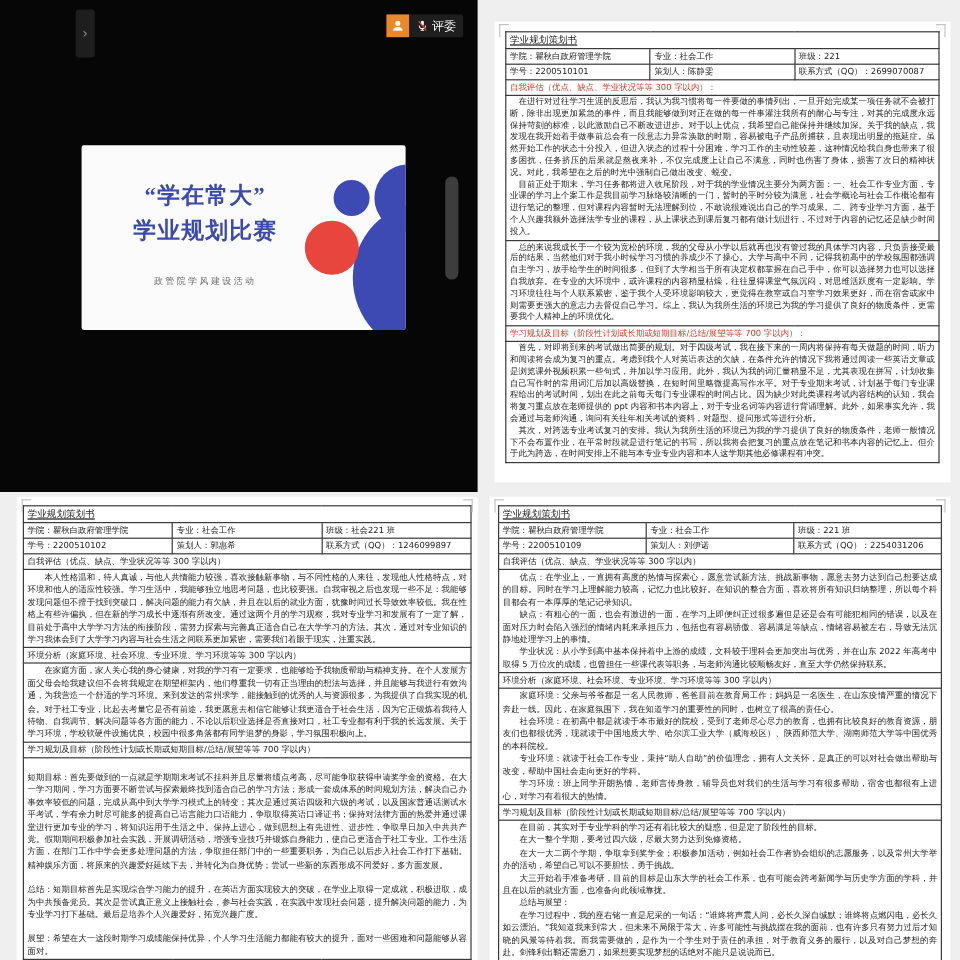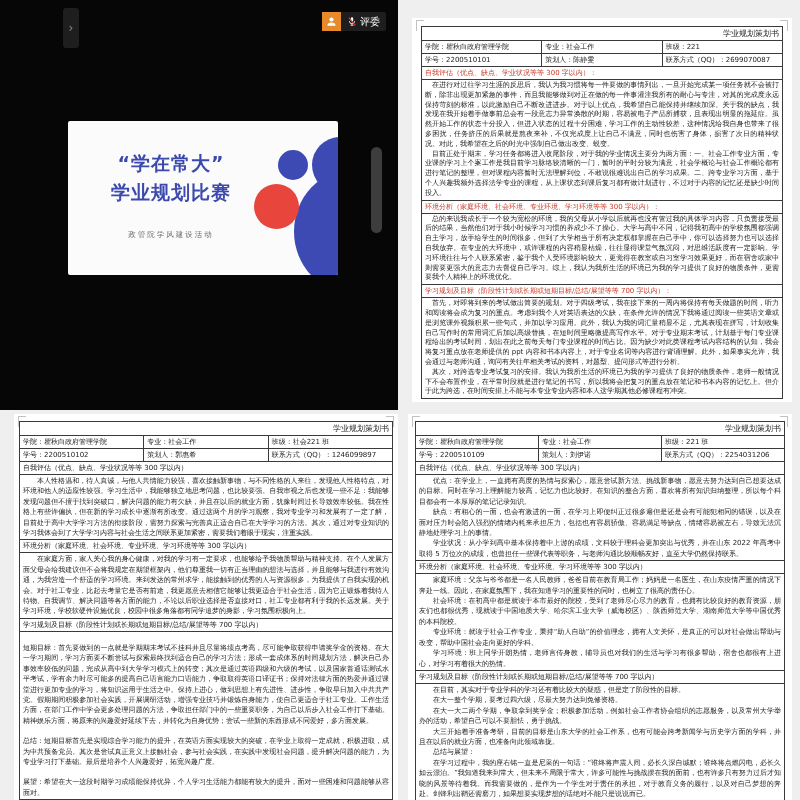"学业规划策划书" td.title-cell { text-align: right -> left; text-decoration: none -> underline }
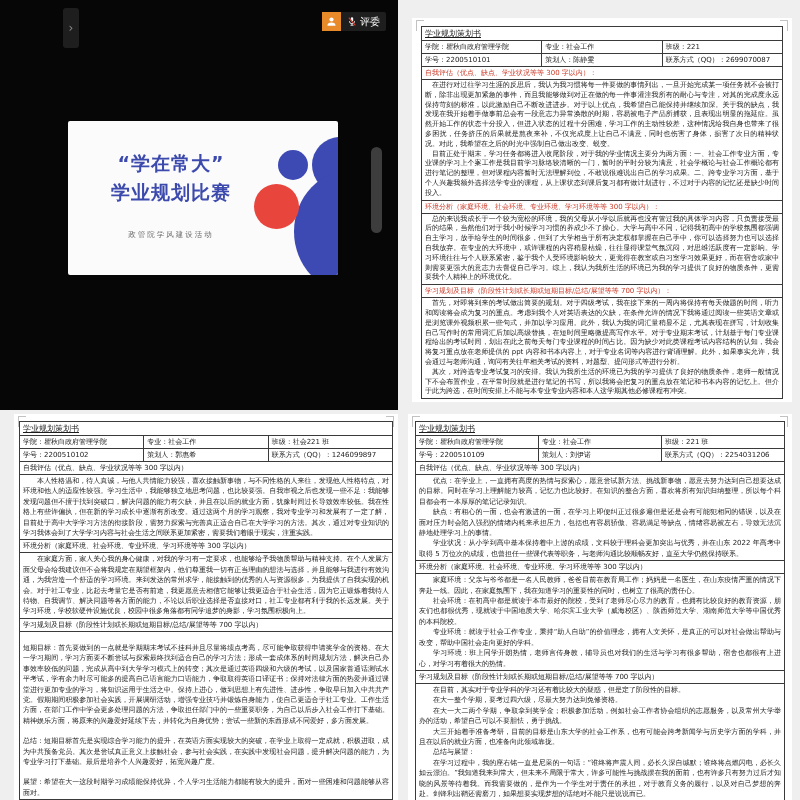"“学在常大”" .slide-text { font-family: none -> Liberation Serif, serif }
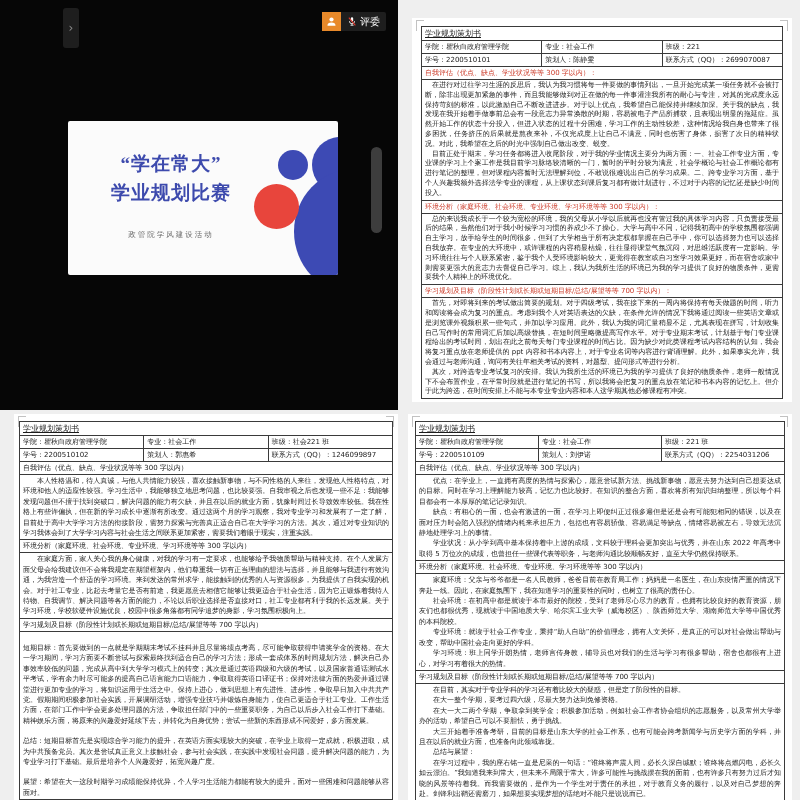"环境分析（家庭环境、社会环境、专业环境、学习环境等等 300 字以内）：" tr { html: <tr> <td>环境分析（家庭环境、社会环境、专业环境、学习环境等等 300 字以内）：</td> </tr> -> none }
